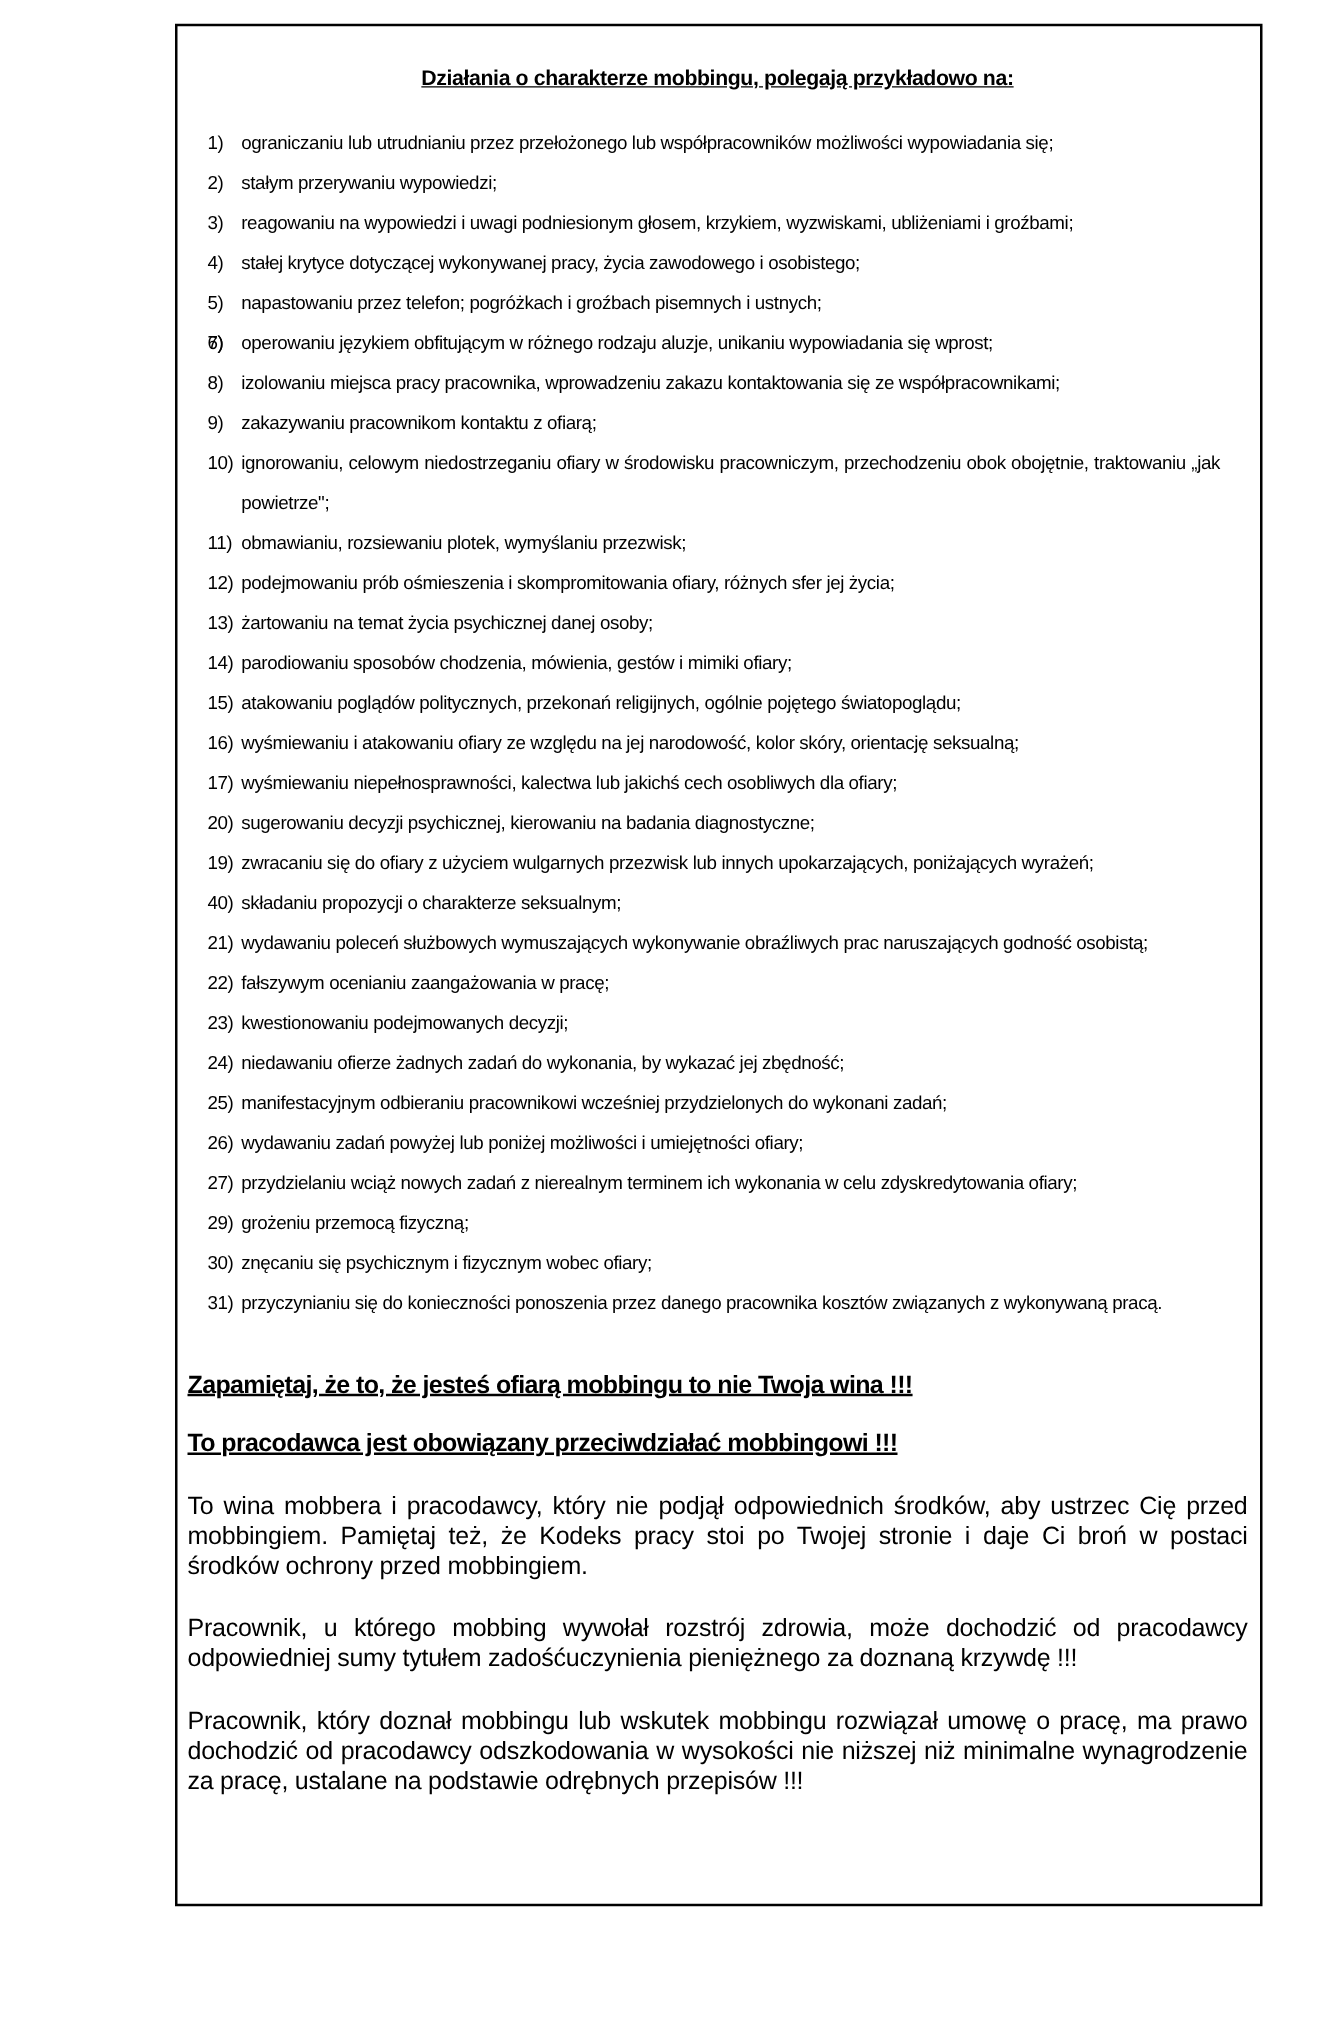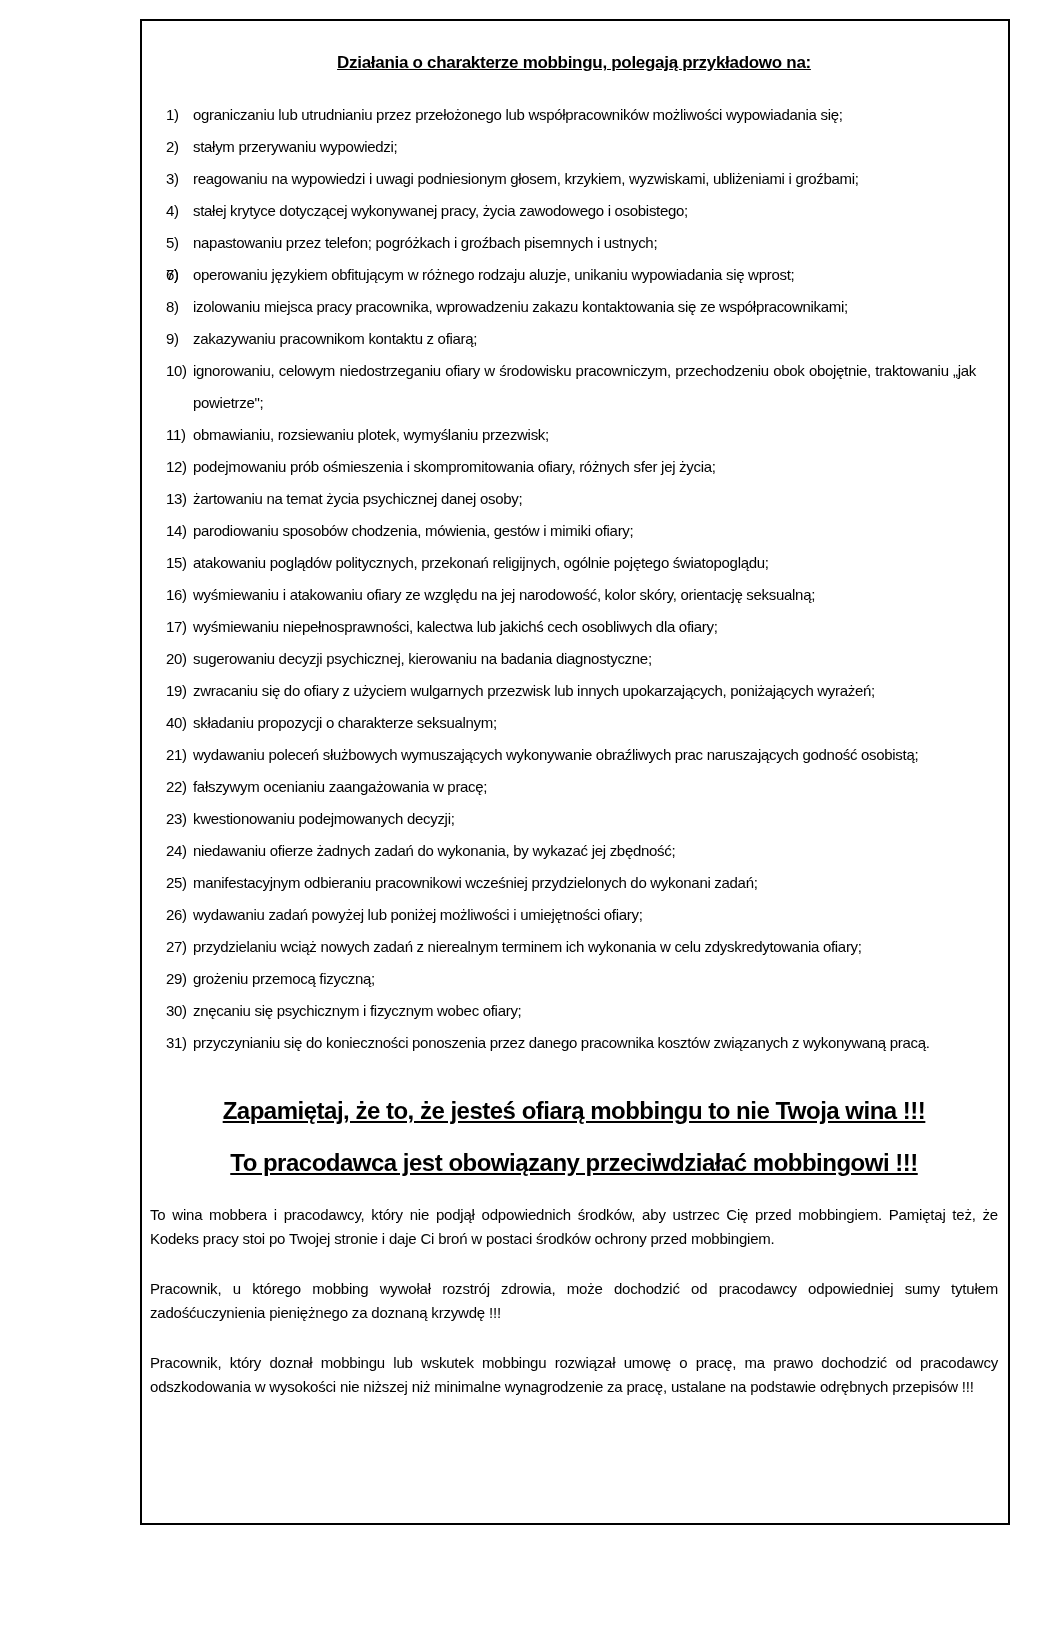"Zapamiętaj, że to, że jesteś" .emph { font-size: 24px -> 20px; text-align: center -> left }
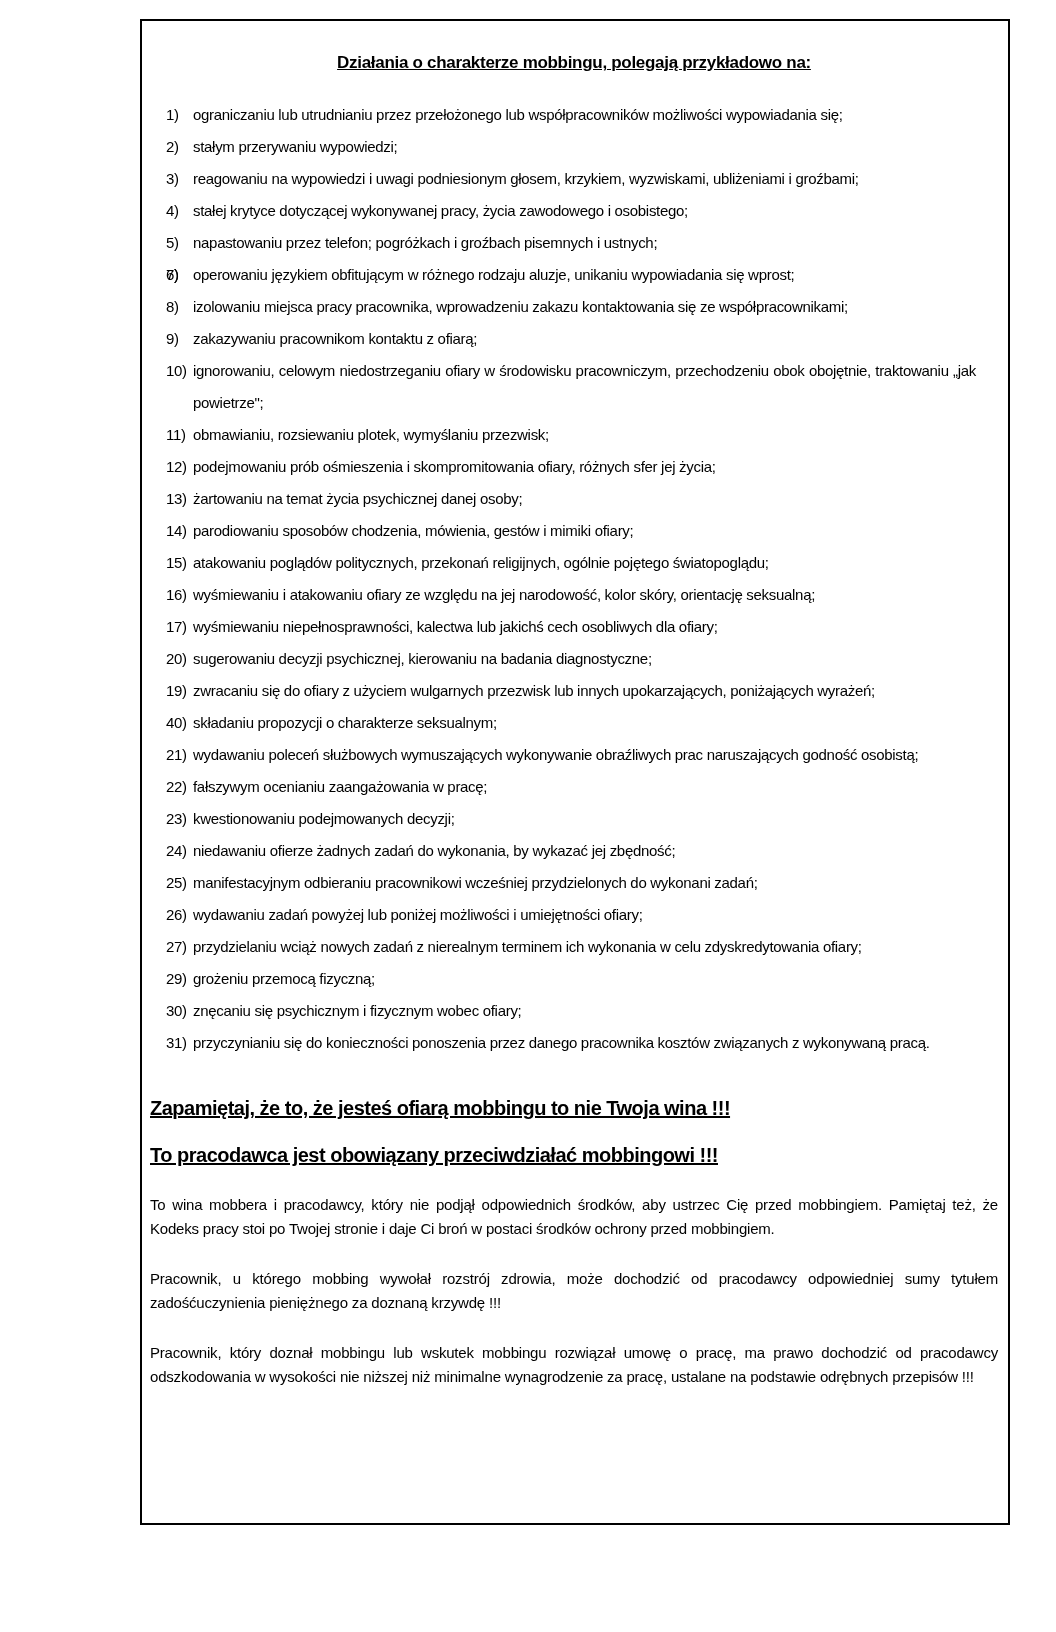"To wina mobbera i pracodawcy," .para { font-size: 15px -> 20px }
